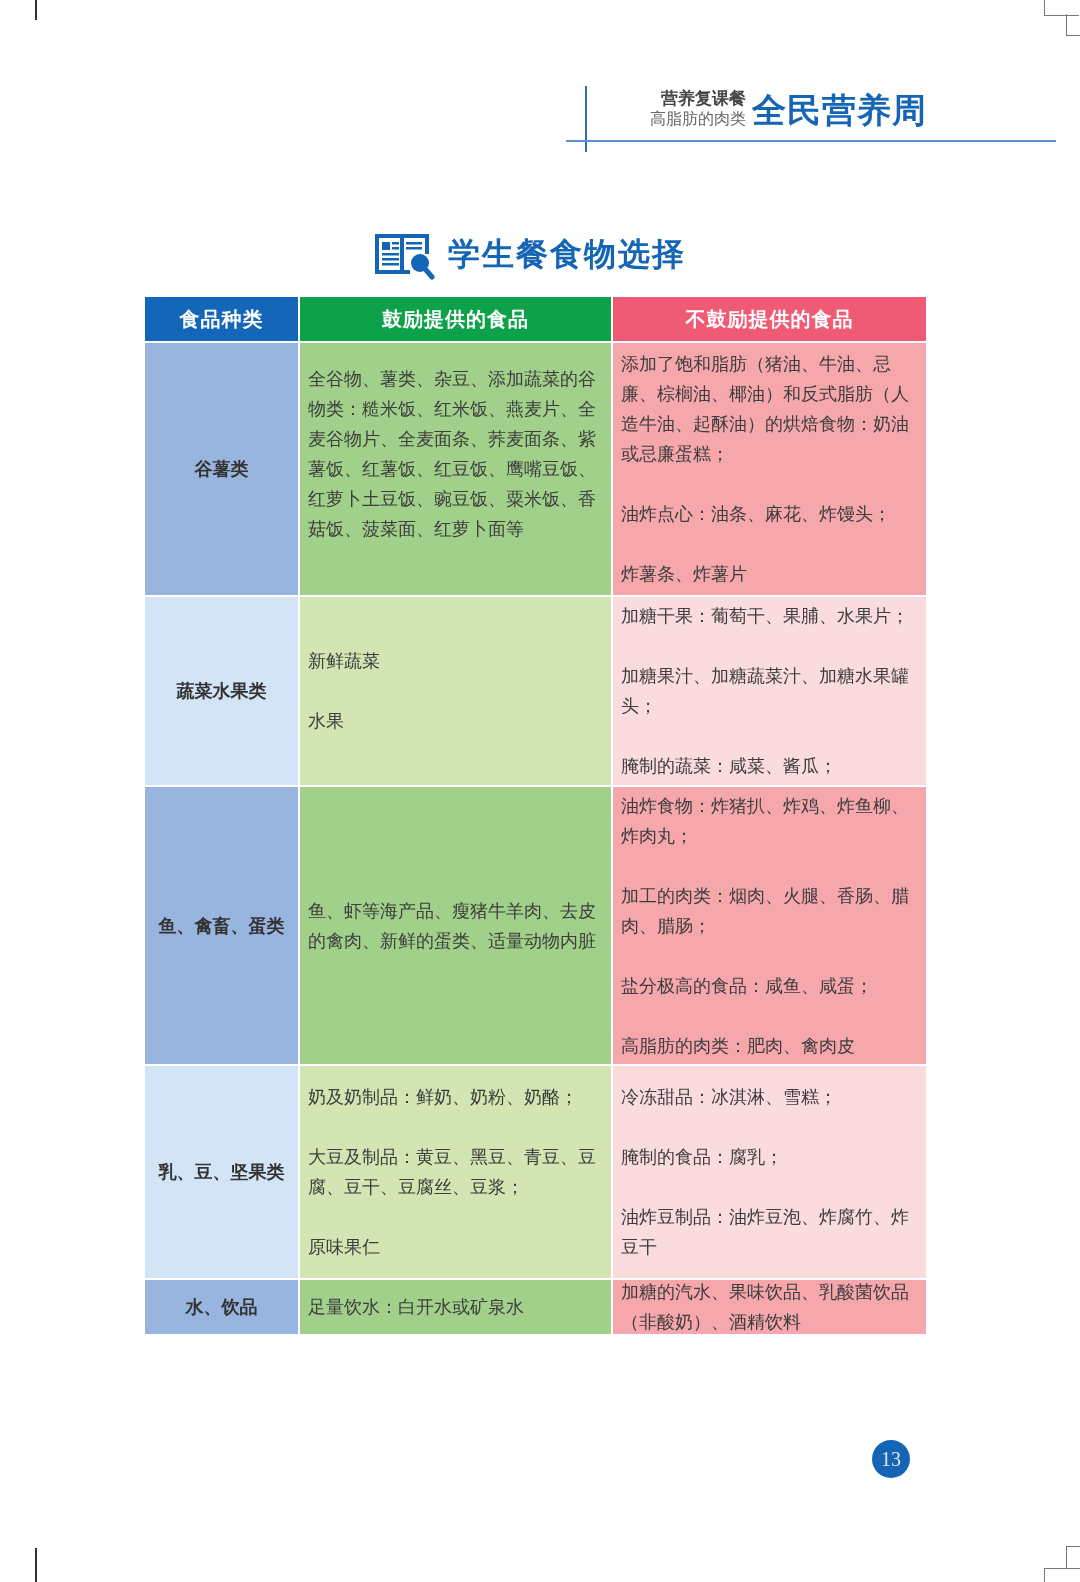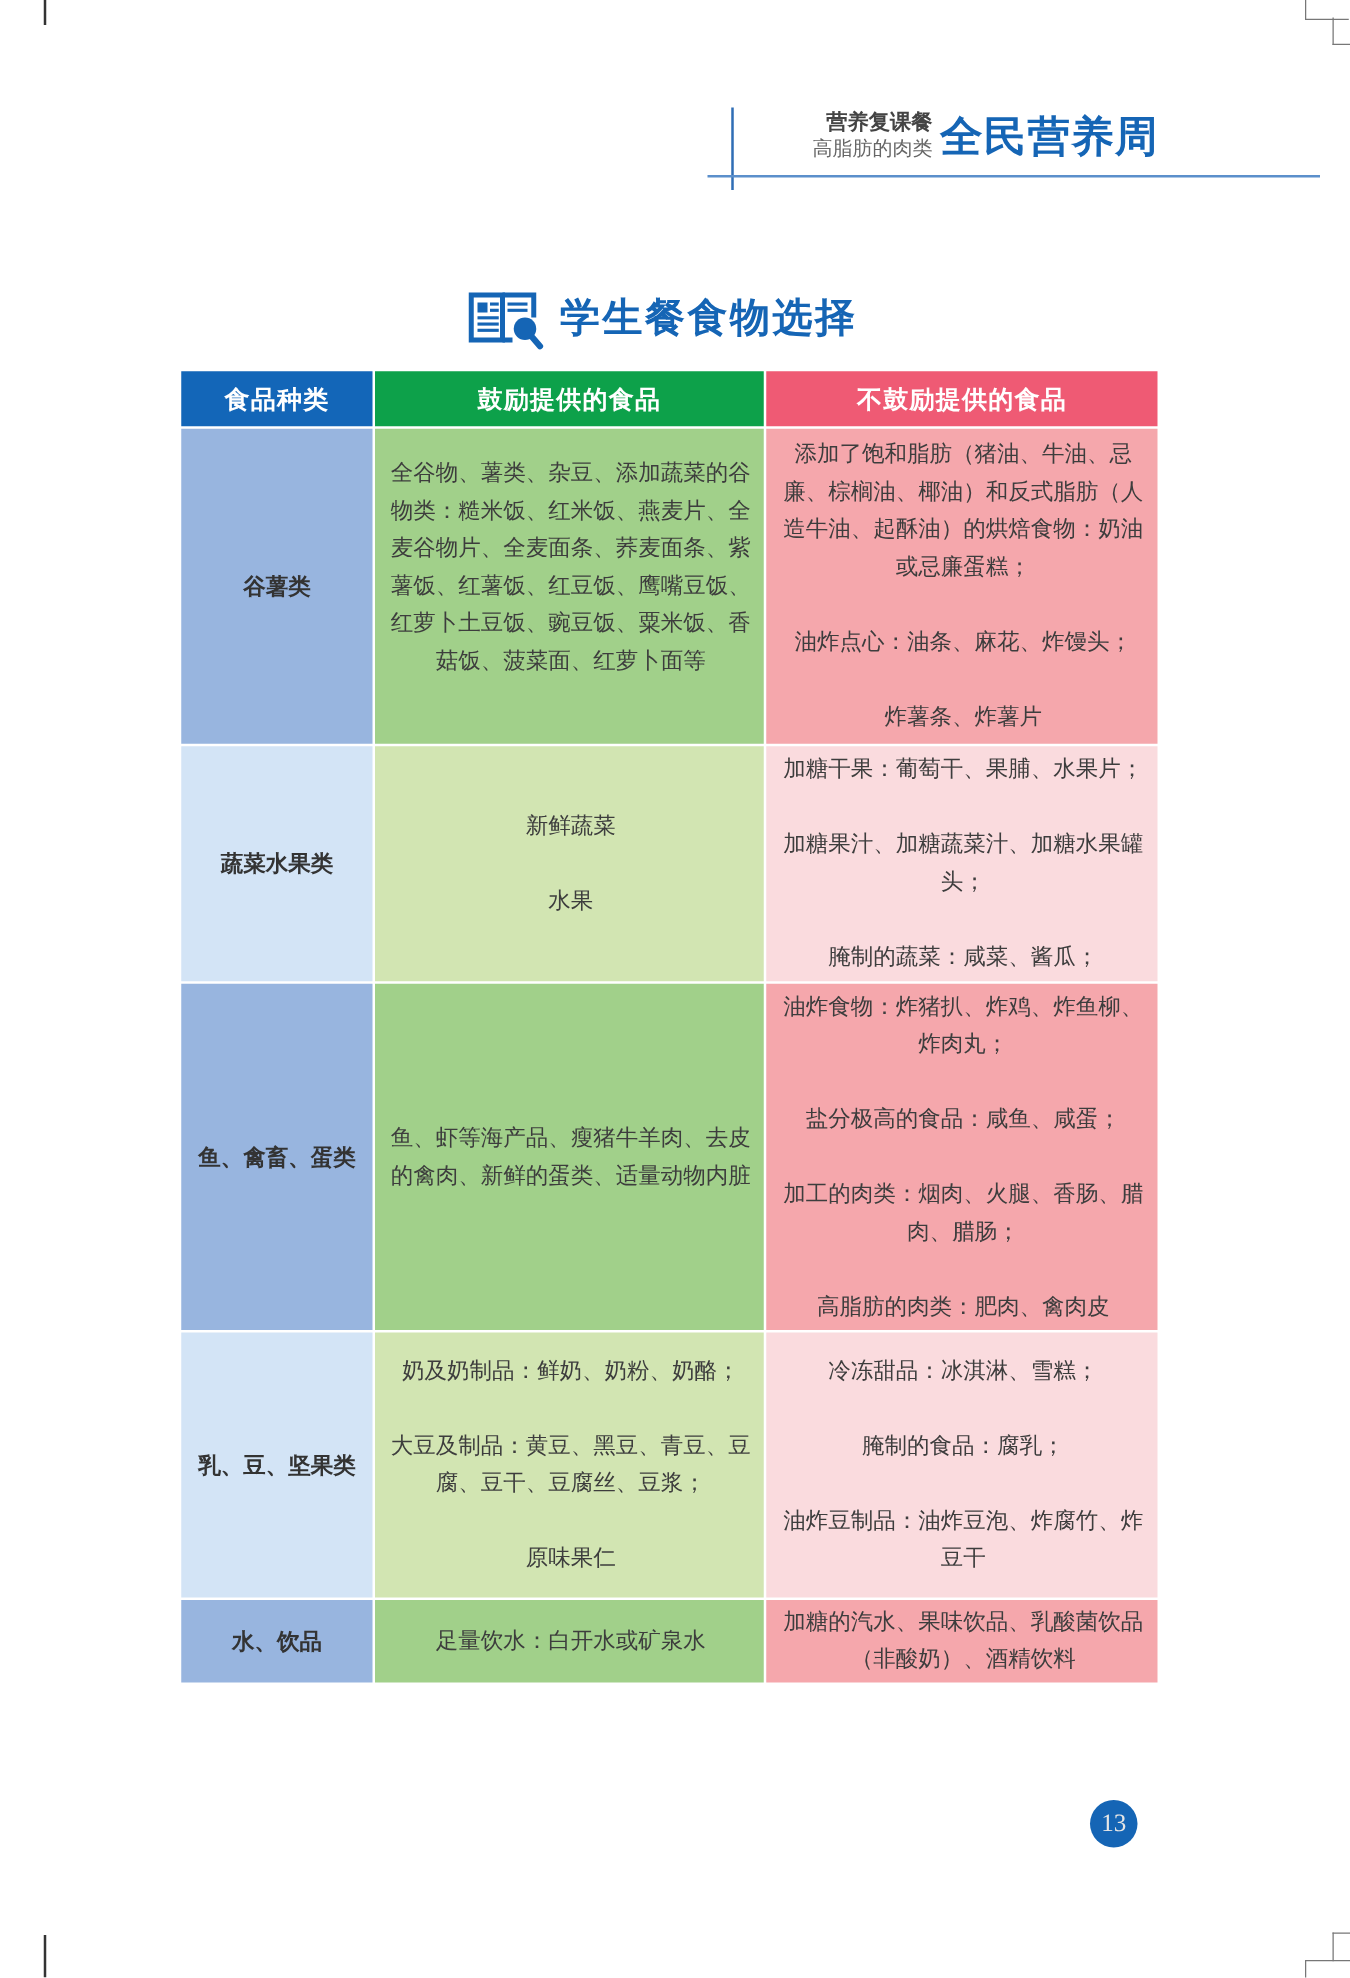"食品种类" .cell { text-align: center -> none }
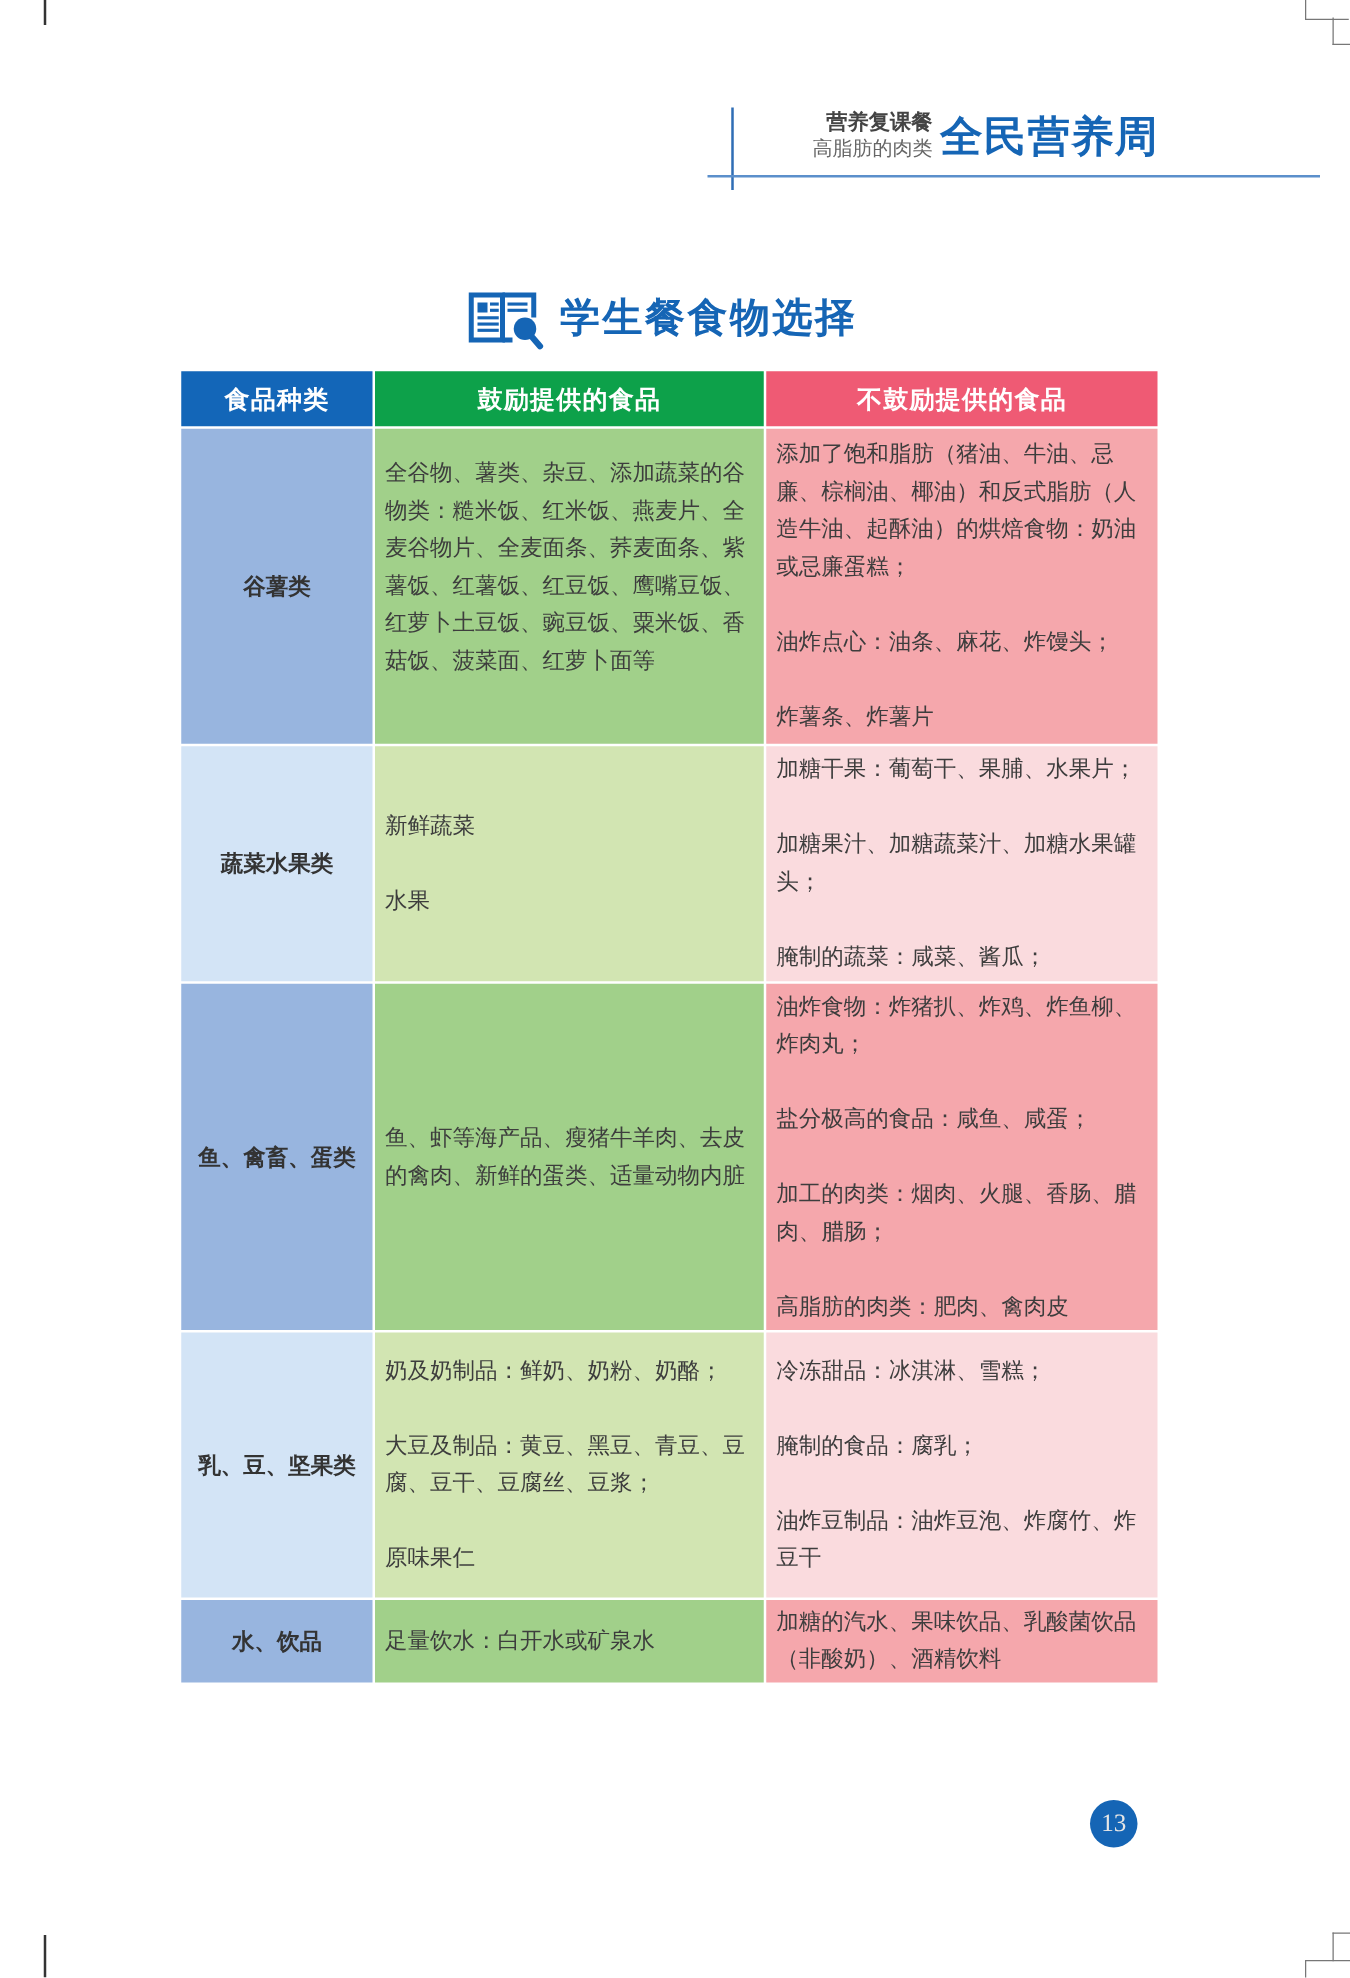"盐分极高的食品：咸鱼、咸蛋；" p.para { order: before "加工的肉类：烟肉、火腿、香肠、腊肉、腊肠；" -> after "加工的肉类：烟肉、火腿、香肠、腊肉、腊肠；" }
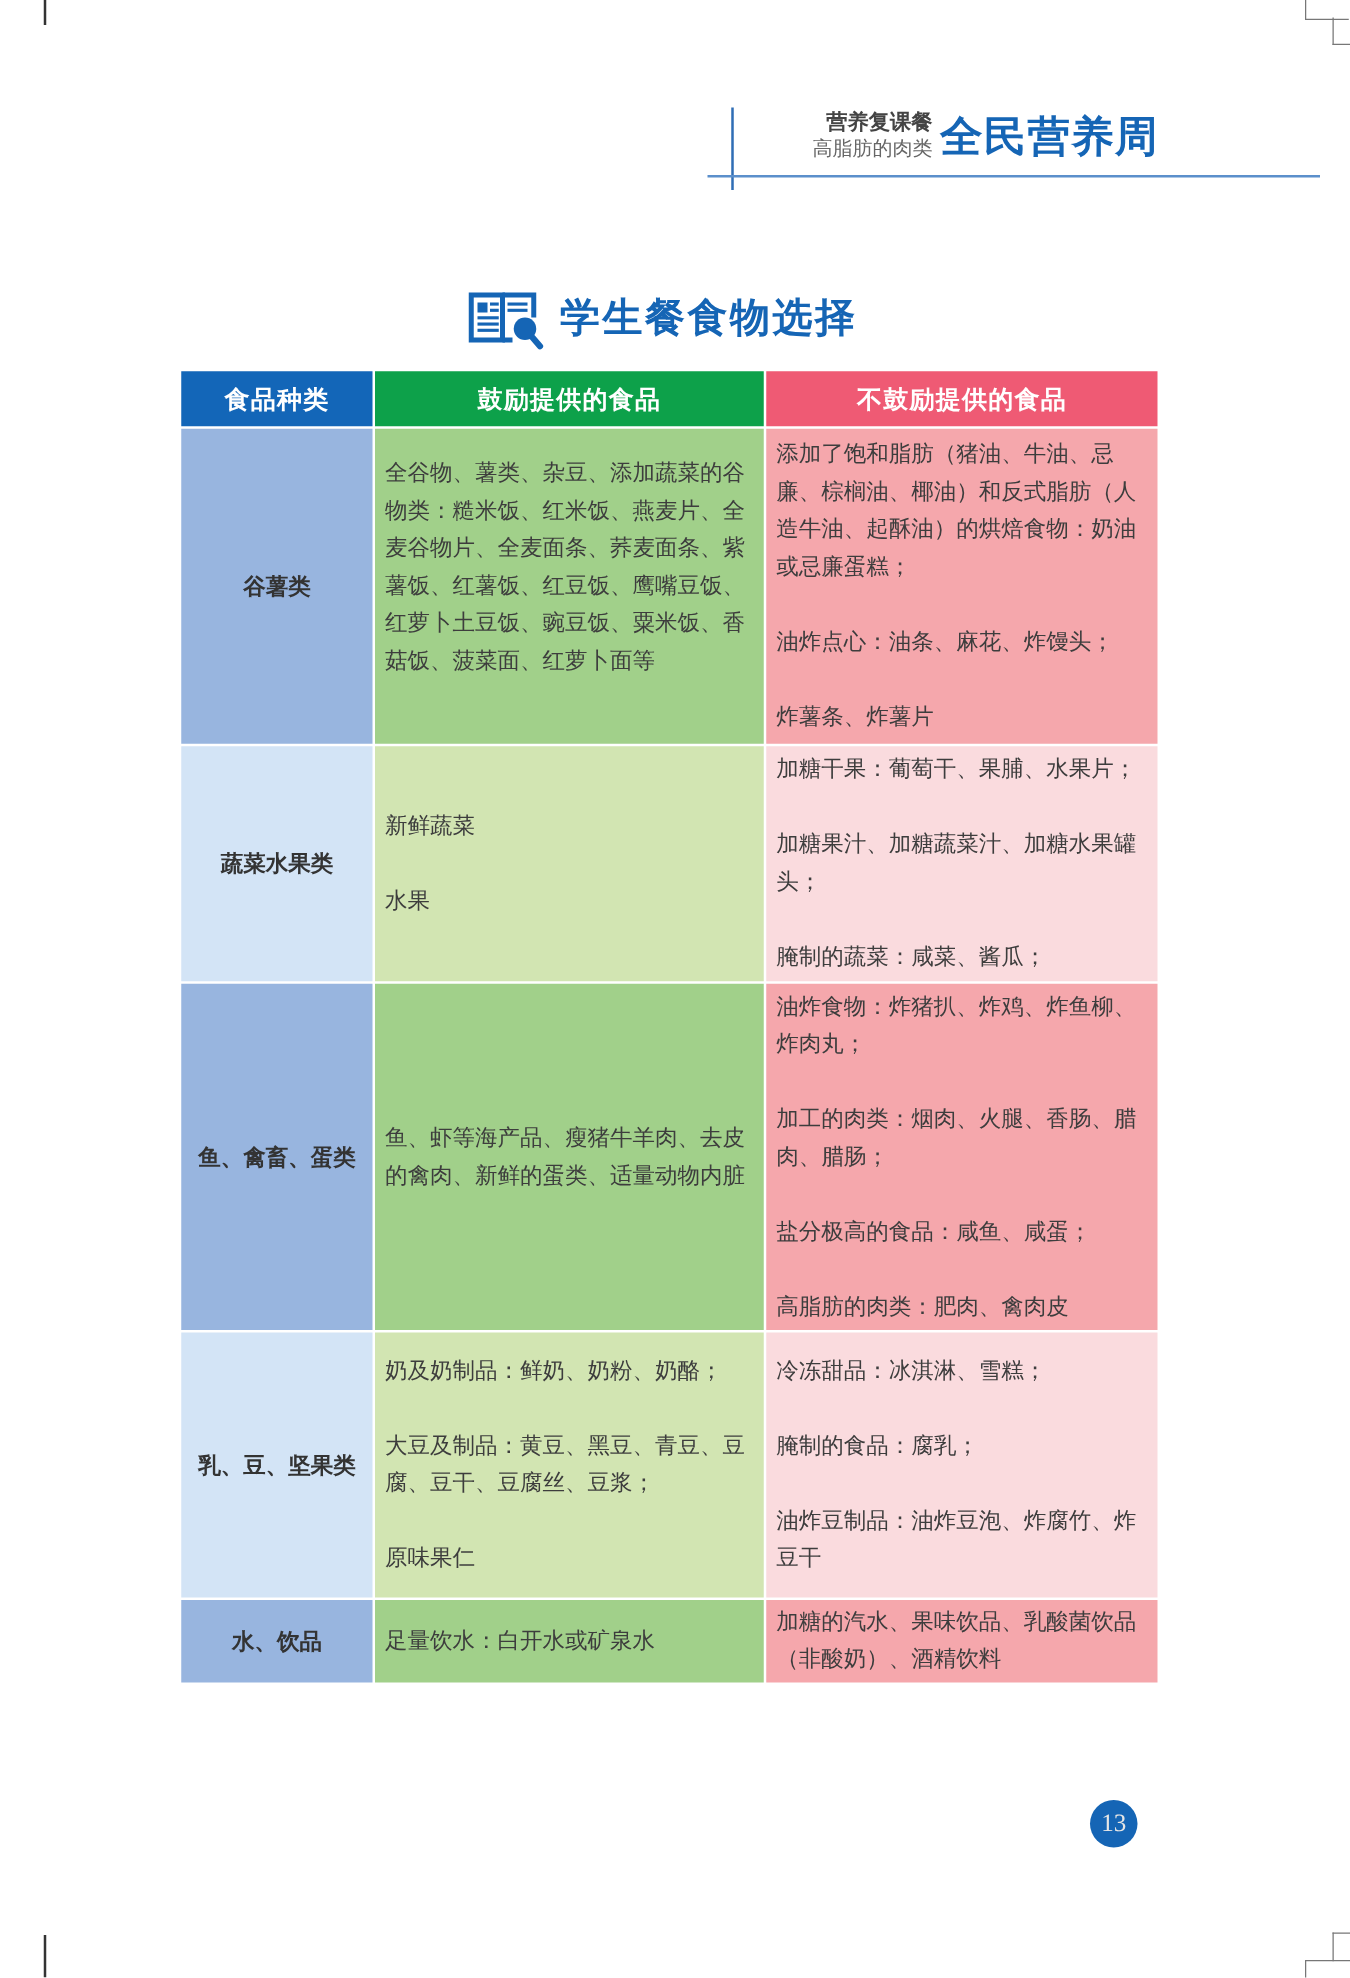"水、饮品" .r5 { height: 66px -> 54px }
